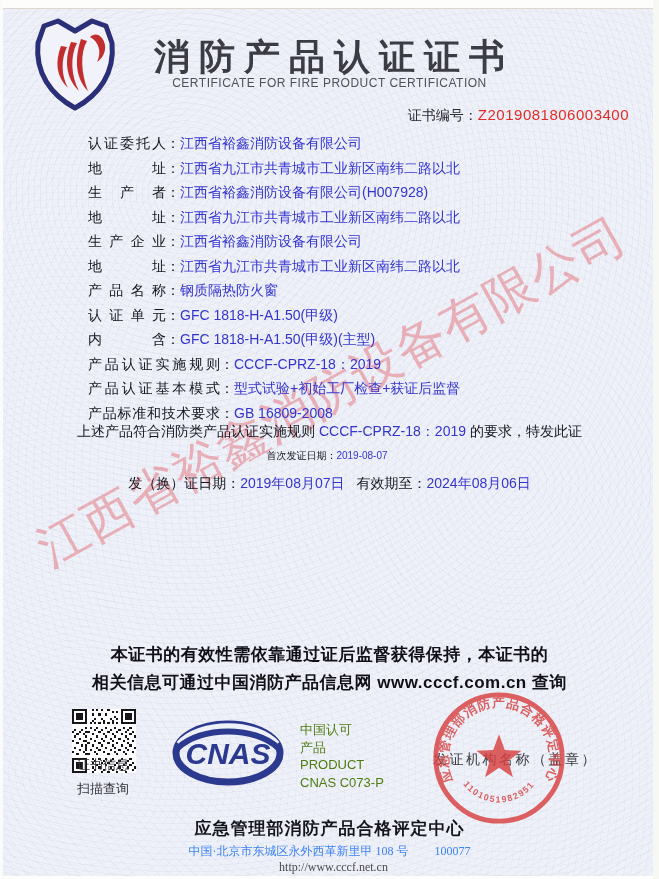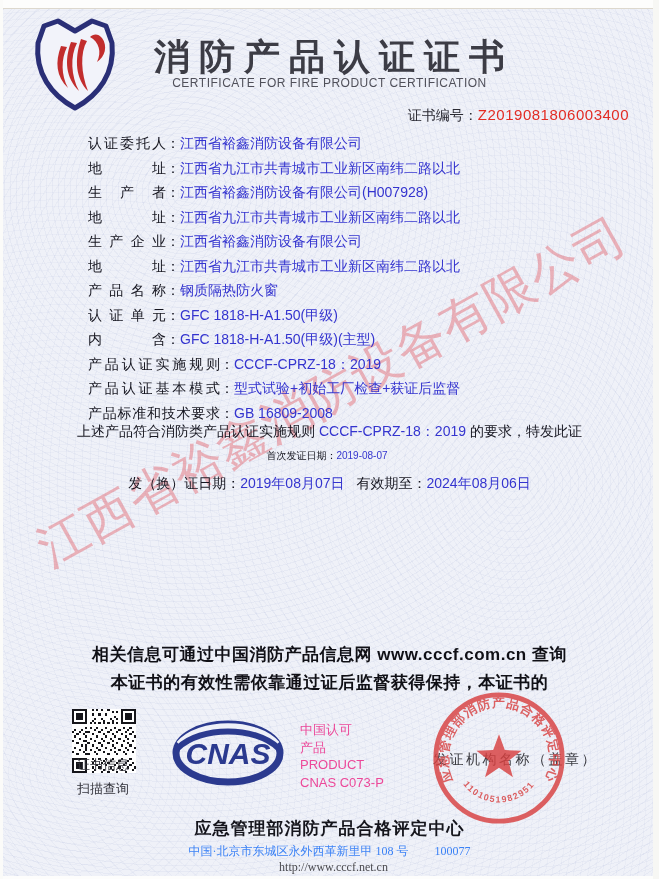"相关信息可通过中国消防产品信息网 www.cccf.com.cn 查询" div { order: before "本证书的有效性需依靠通过证后监督获得保持，本证书的" -> after "本证书的有效性需依靠通过证后监督获得保持，本证书的" }
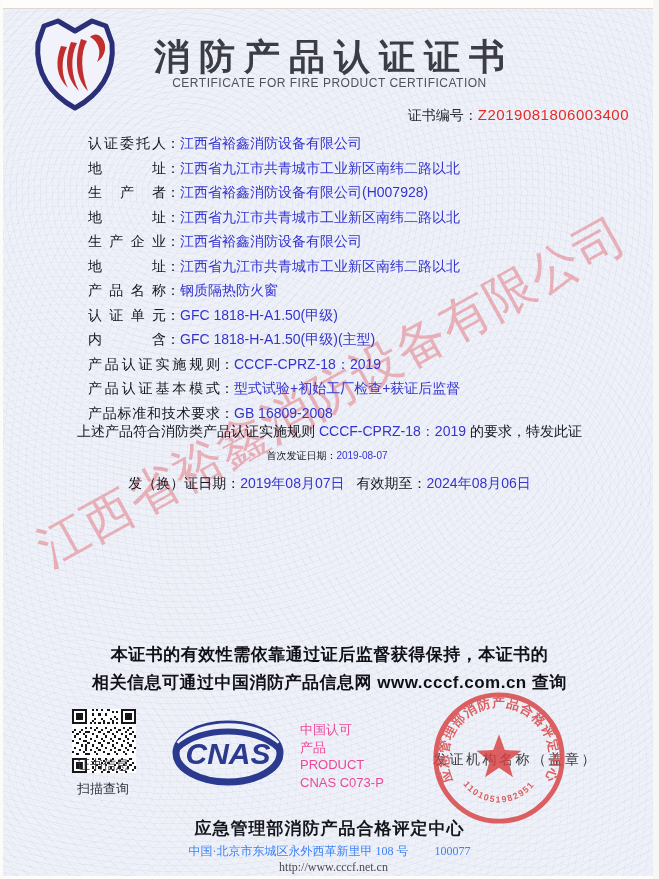"中国认可" .cnas-text { color: #ec4899 -> #4d7c0f }
